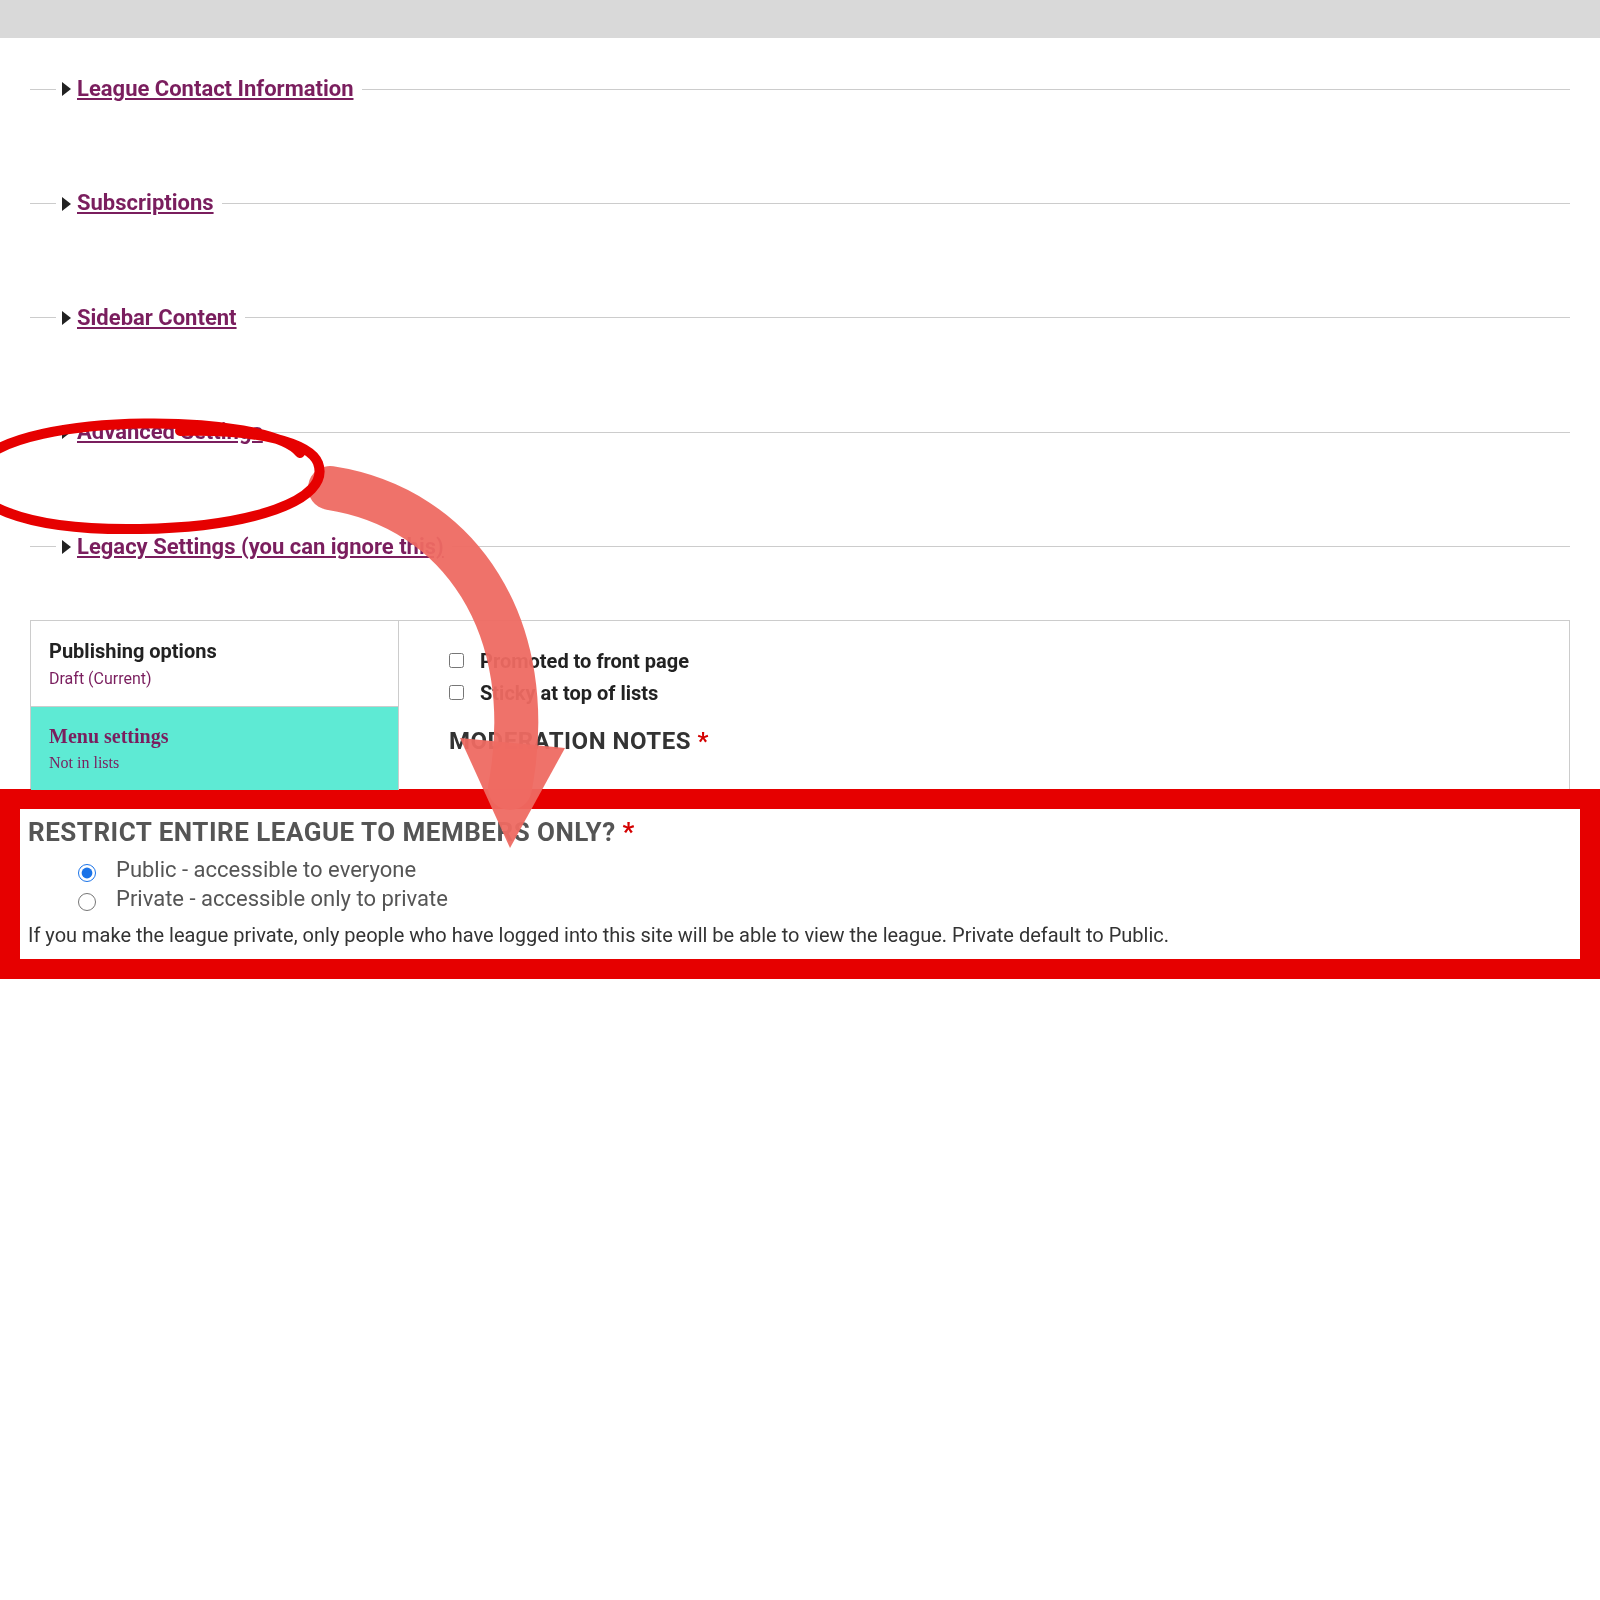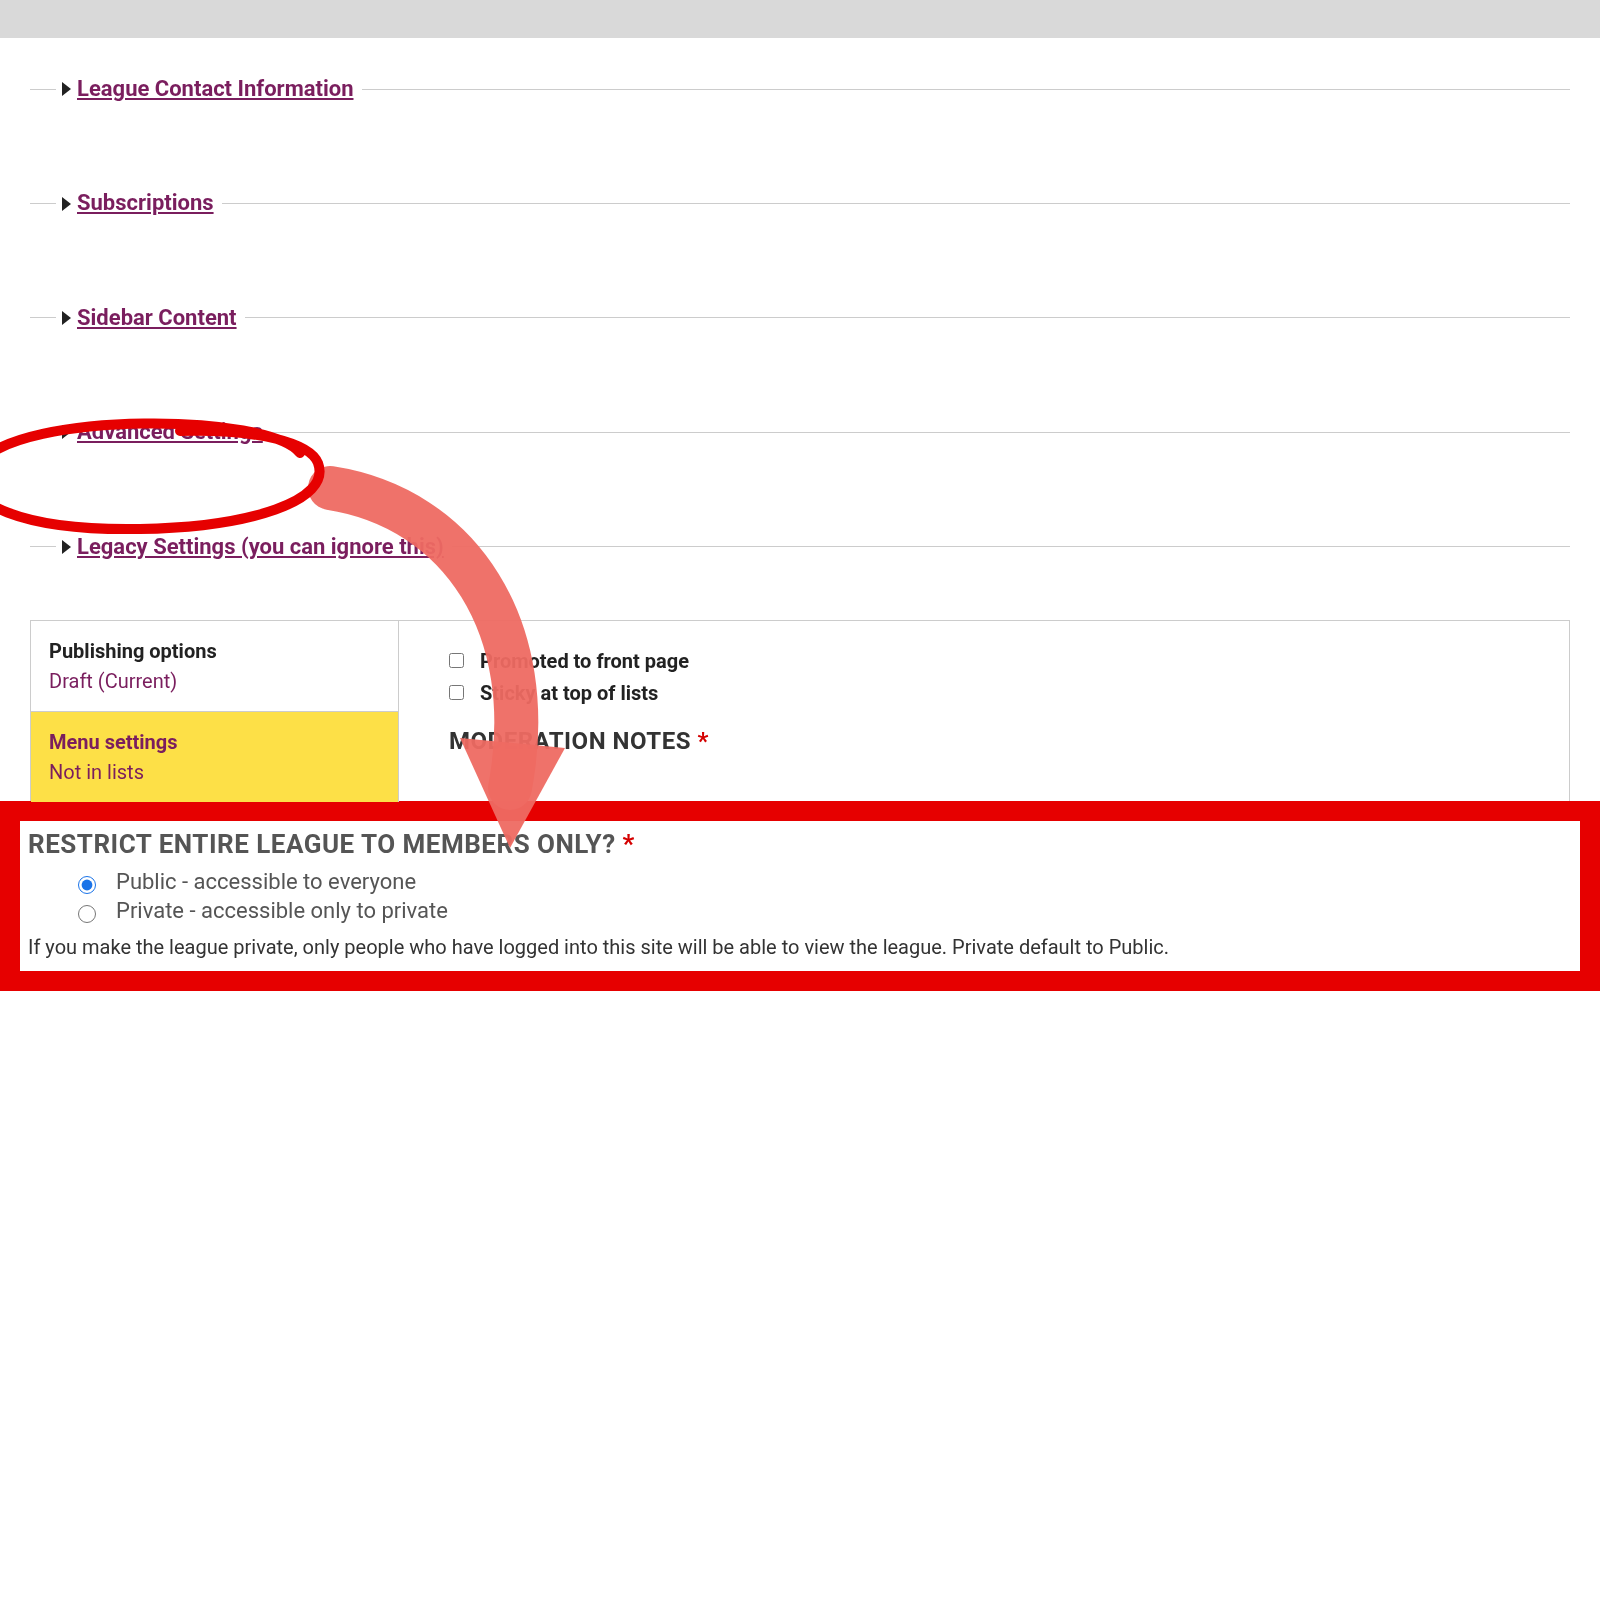"Draft (Current)" .vtab-sub { font-size: 20px -> 16px }
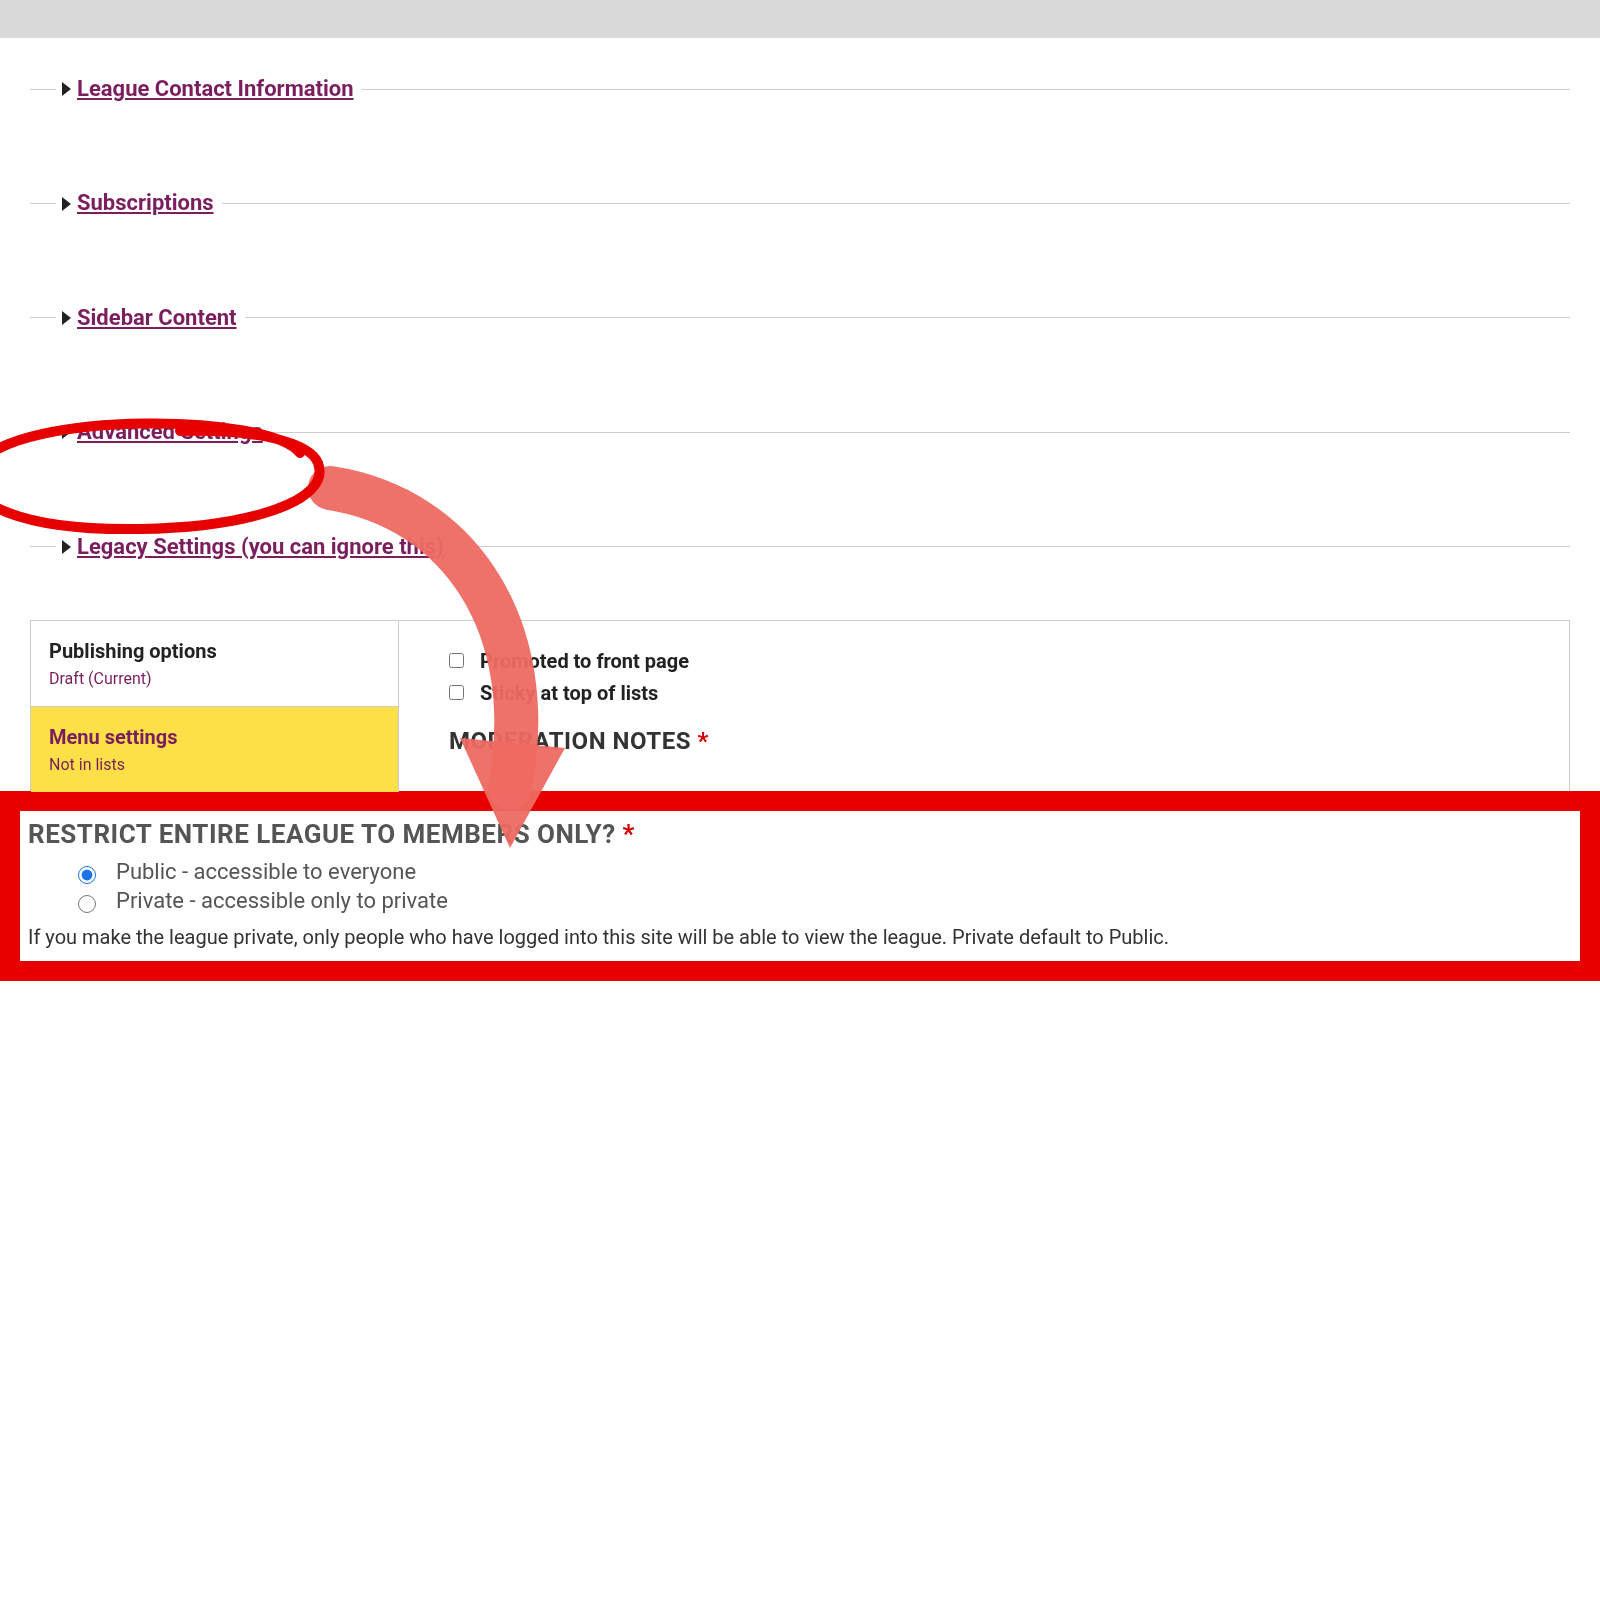"Menu settings" .vtab.inactive { background: #fde047 -> #5eead4; font-family: none -> Liberation Serif, serif }
